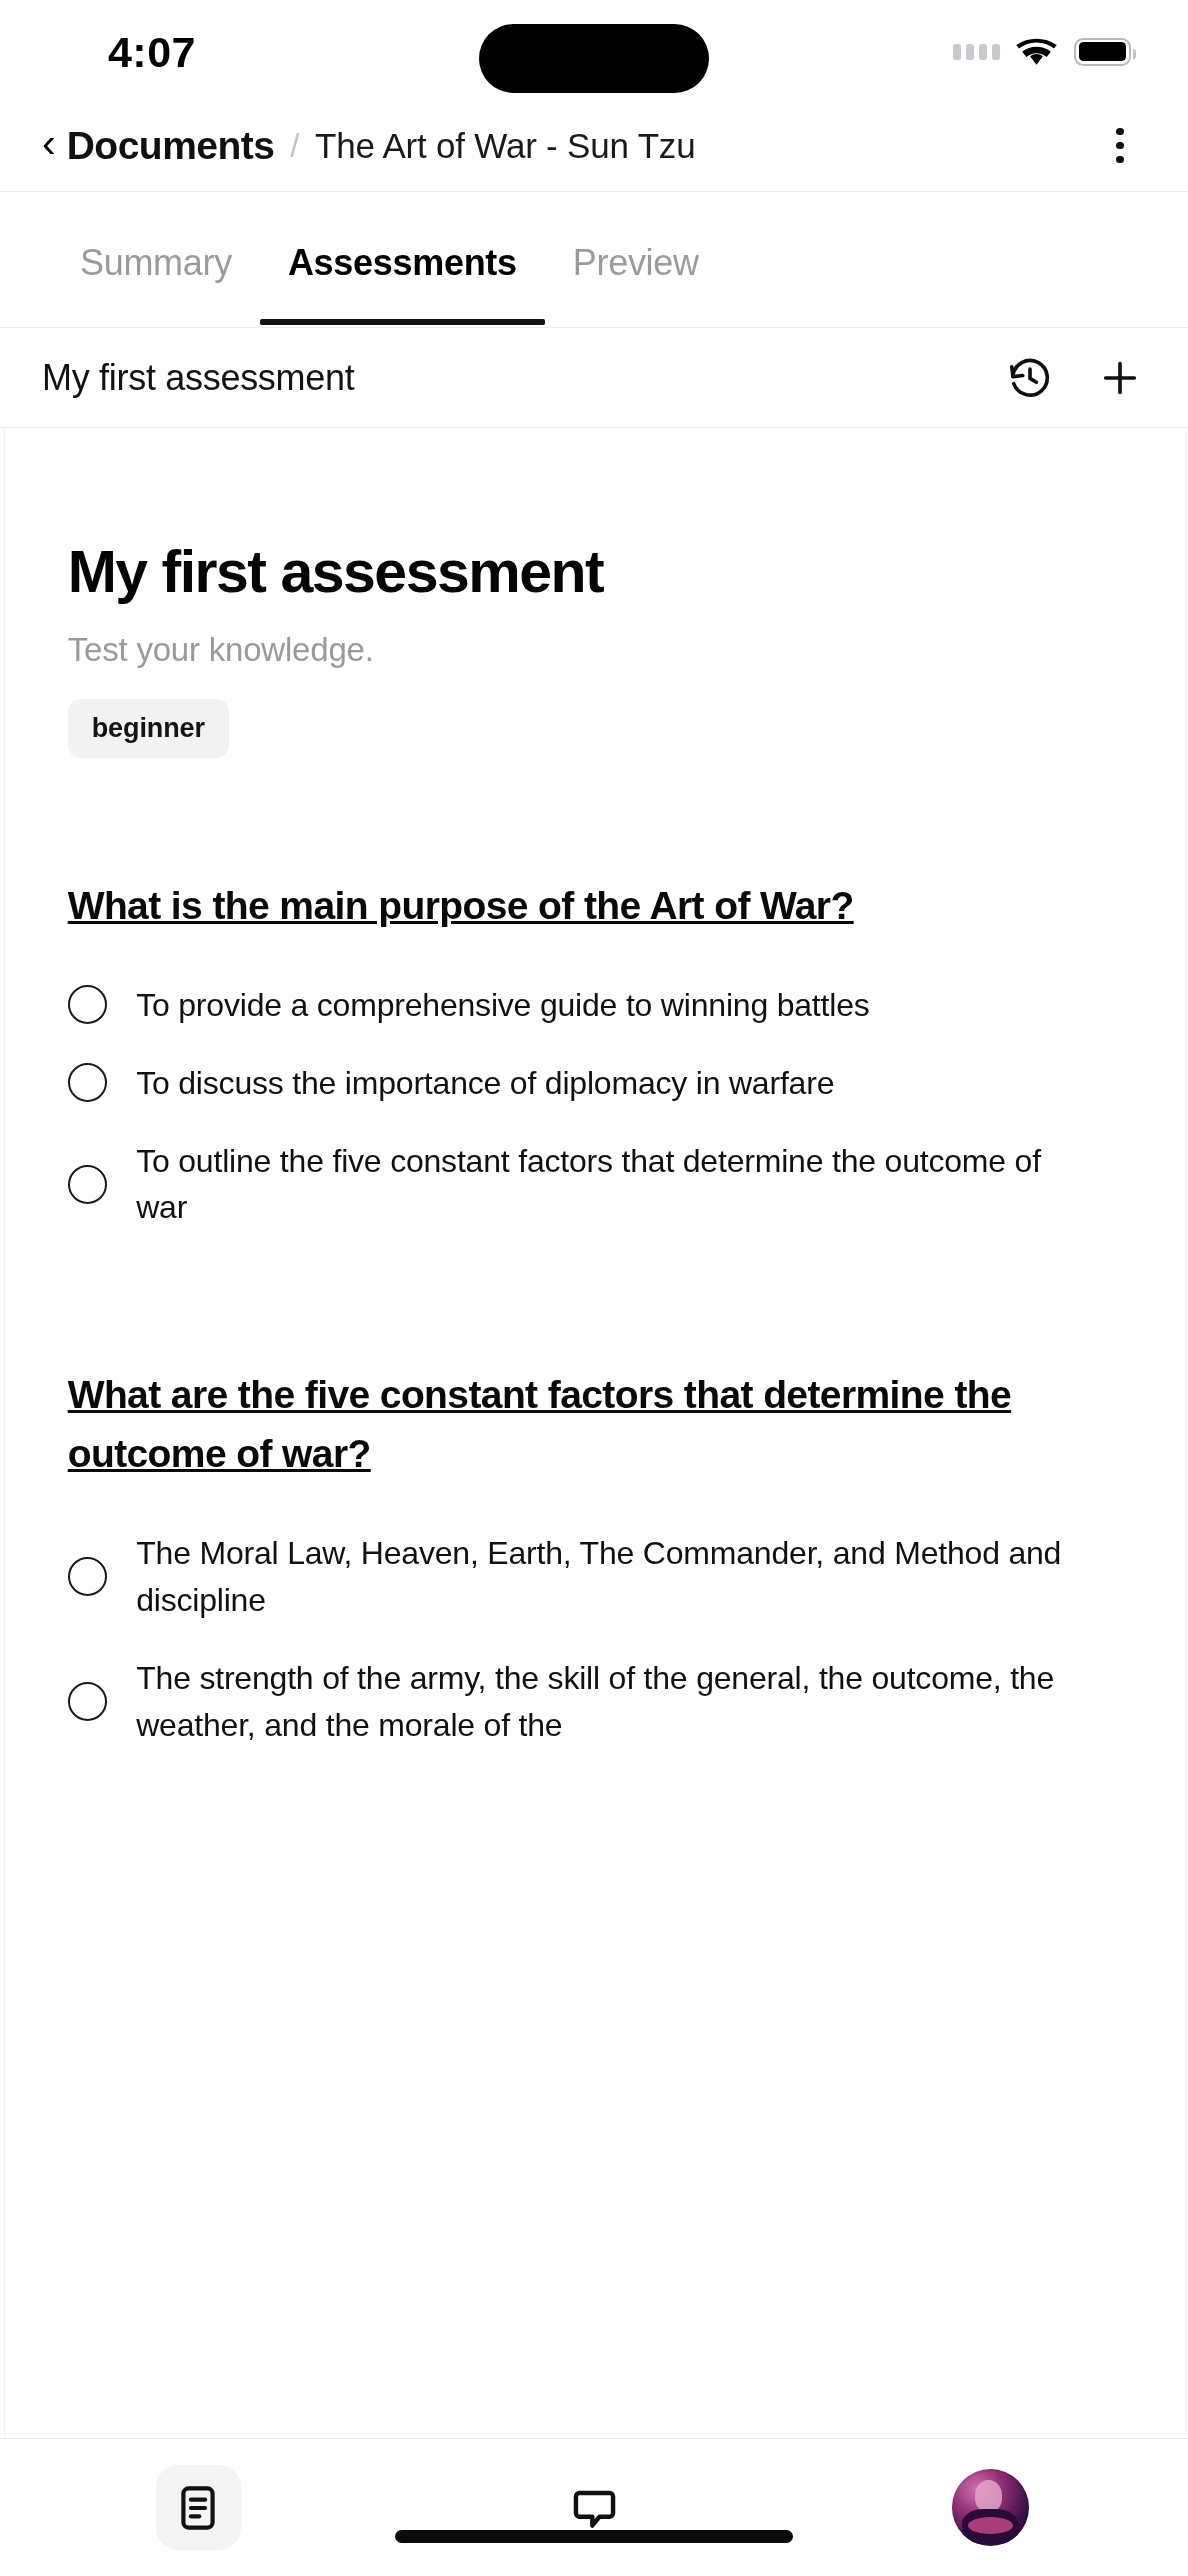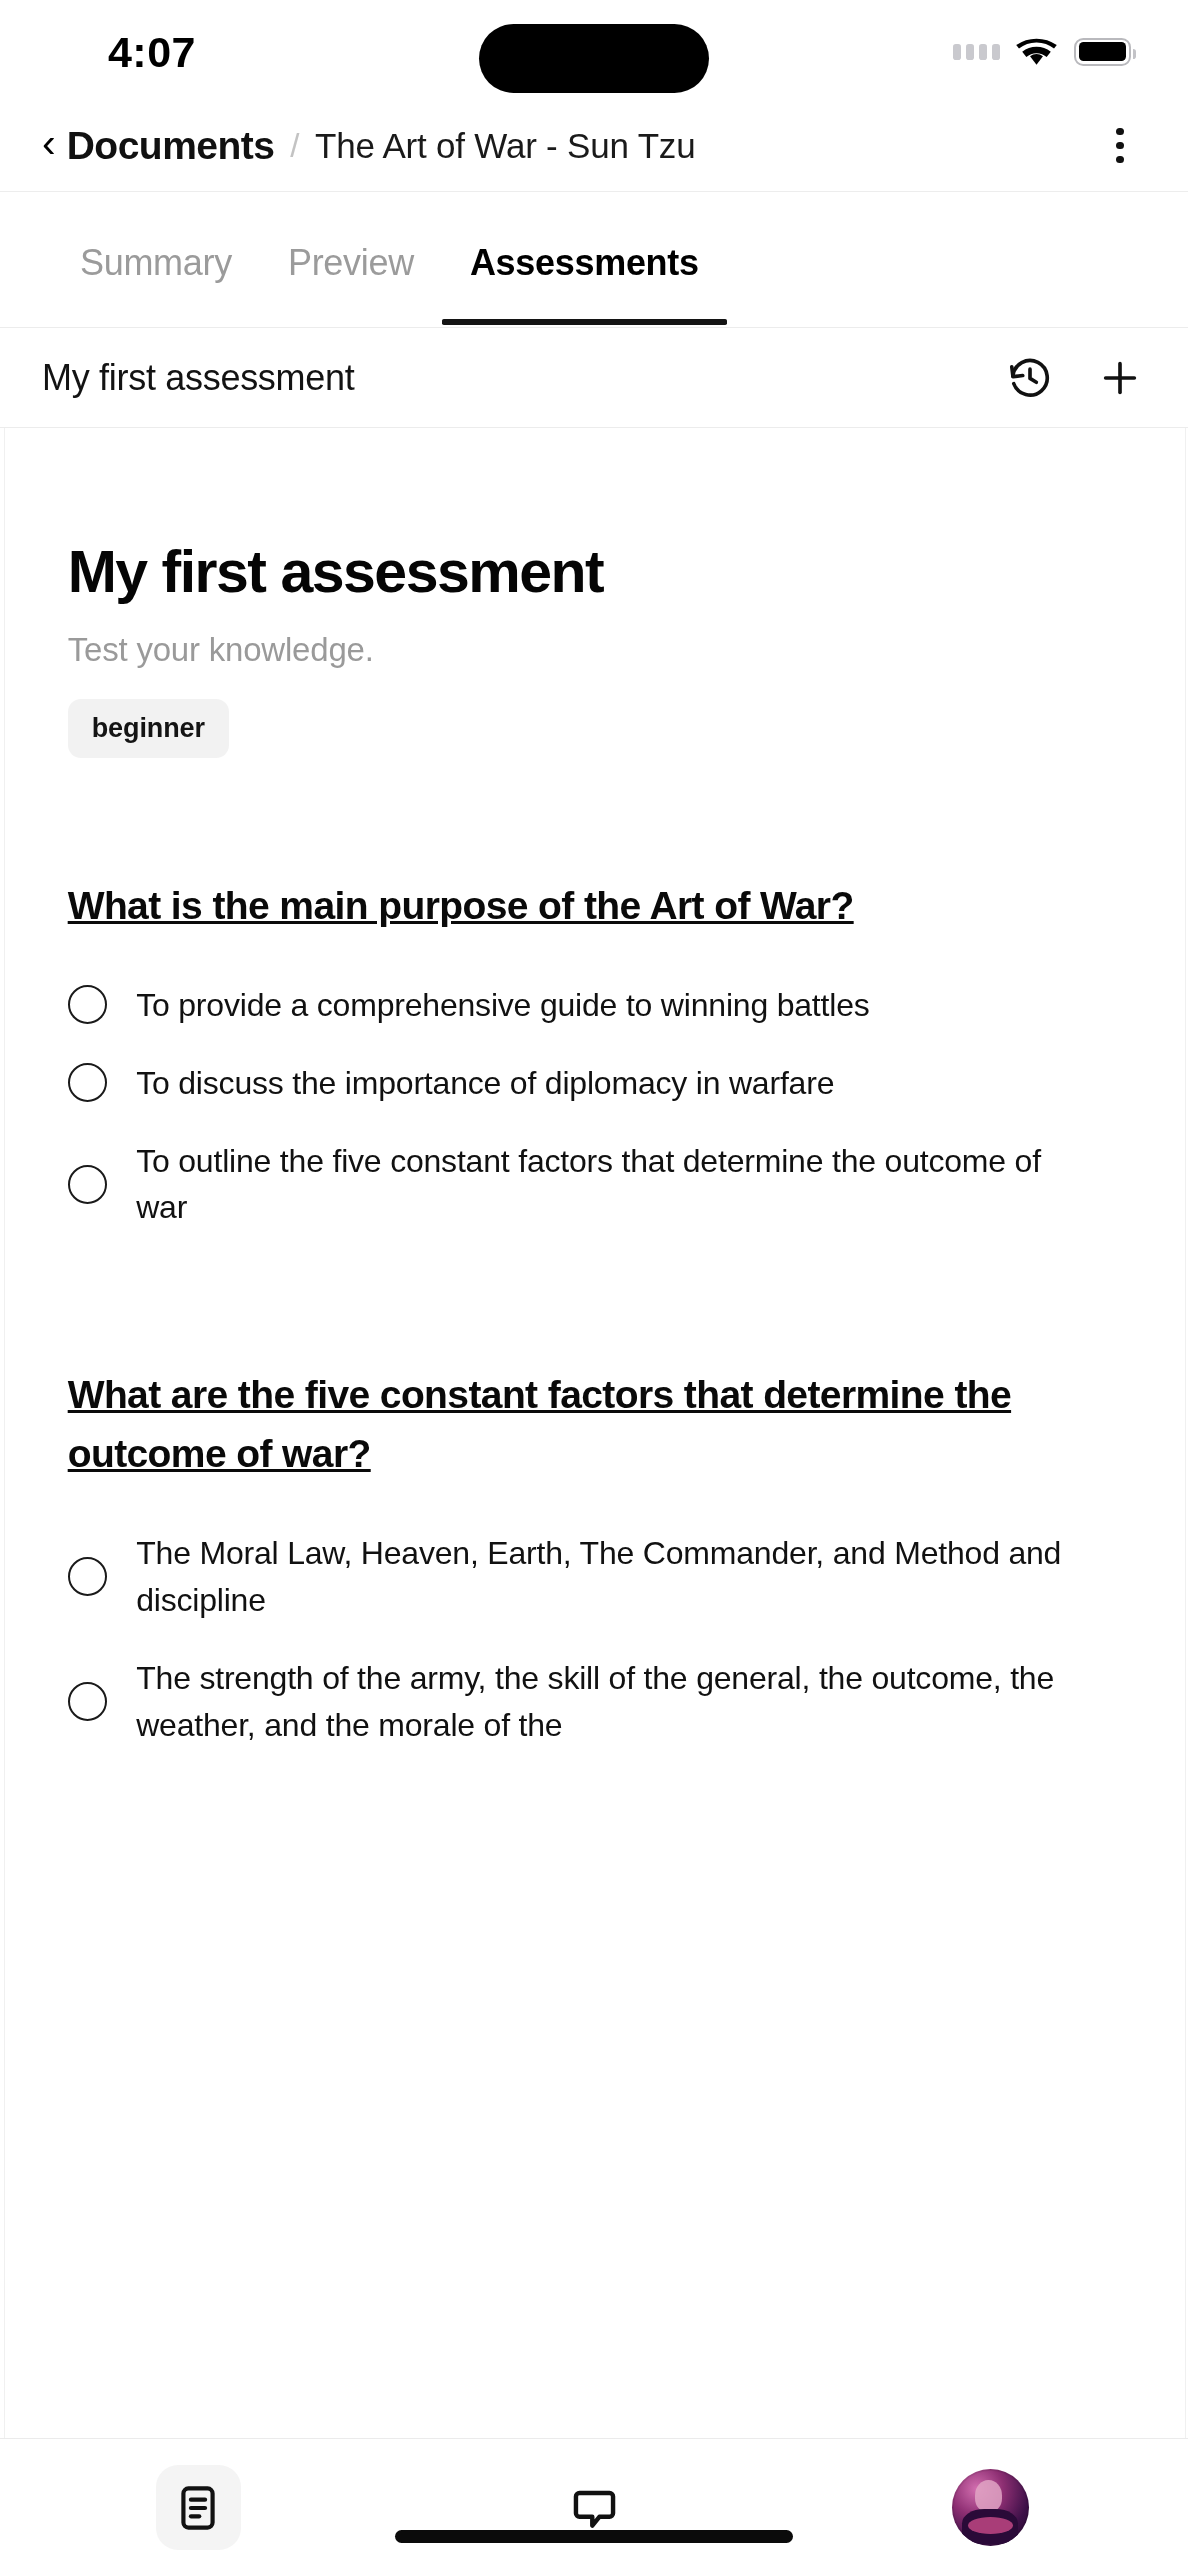"Preview" div.tab { order: before "Assessments" -> after "Assessments" }
